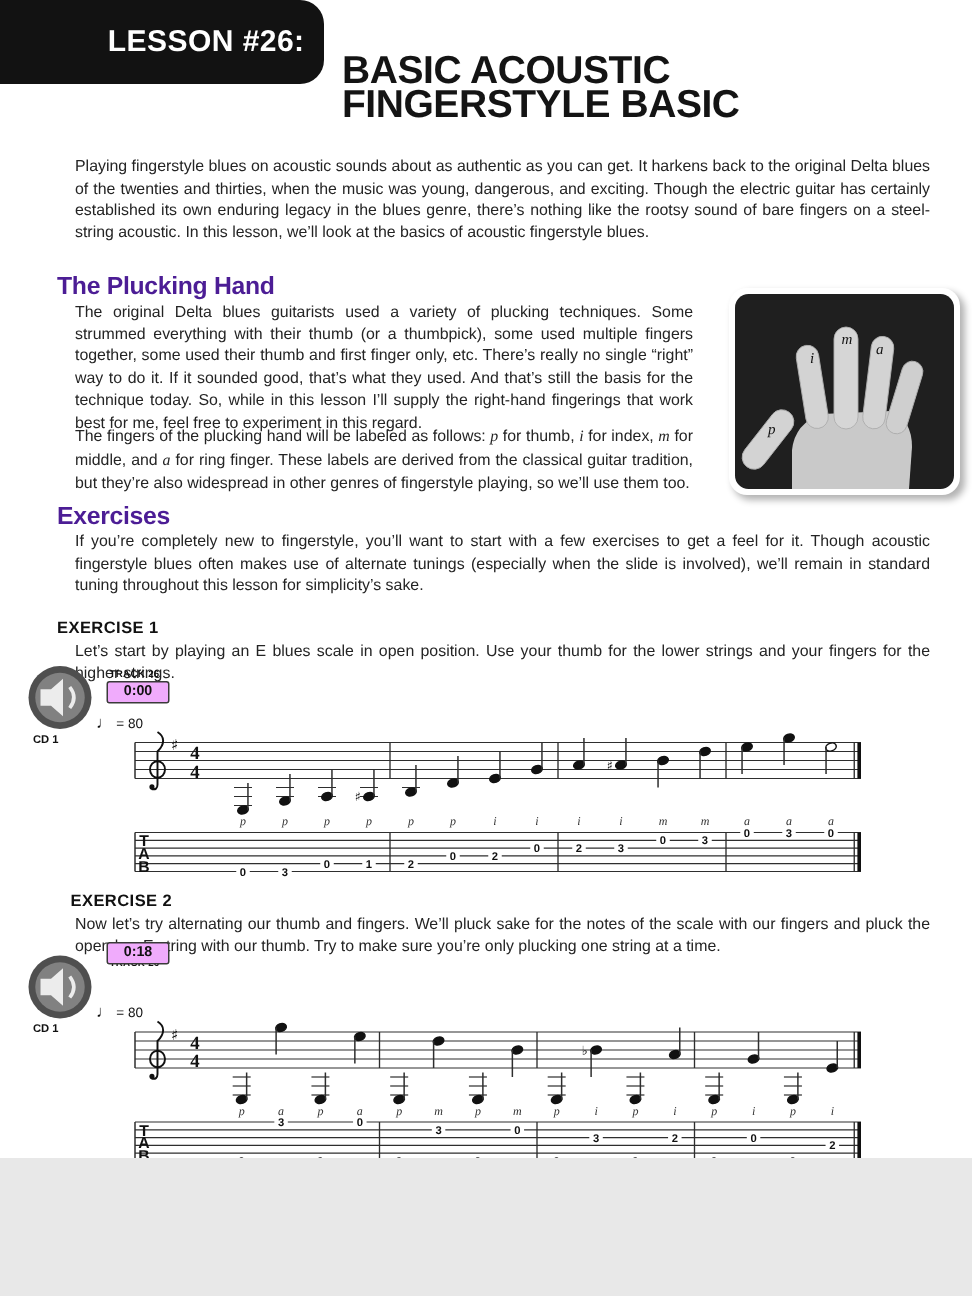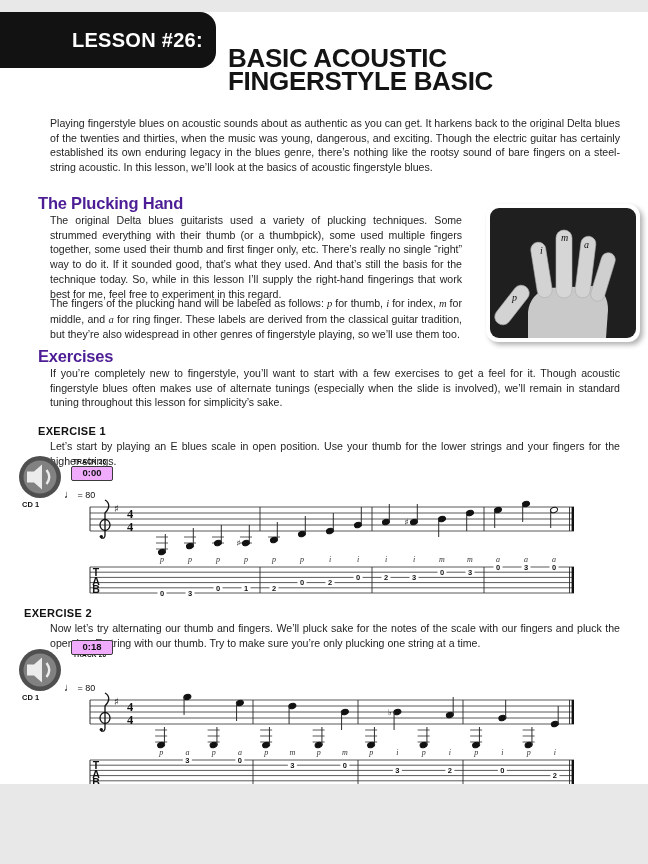"LESSON #26:" .page { margin: 12px auto -> 0 auto }
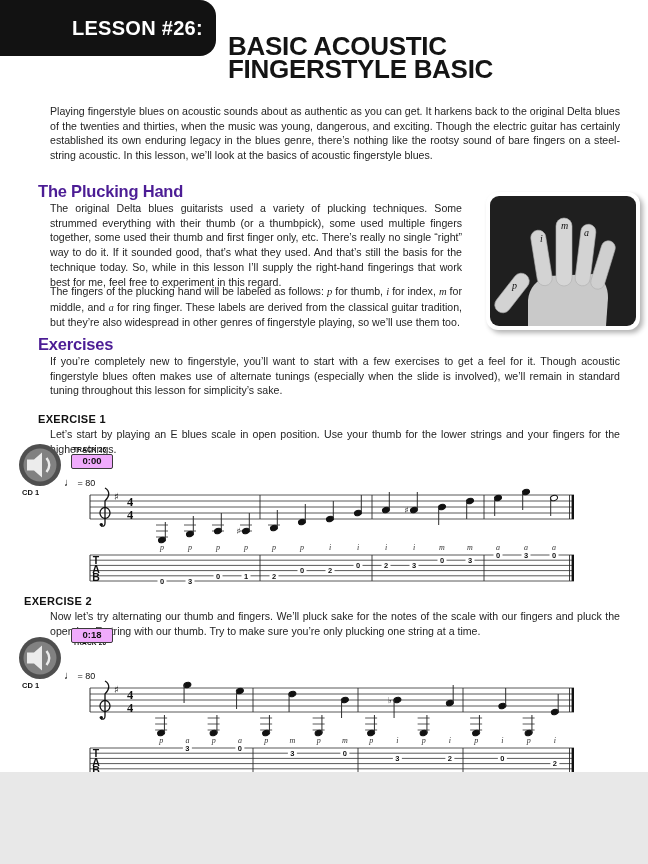"EXERCISE 2" div.abs { left: 24px -> 47px }
